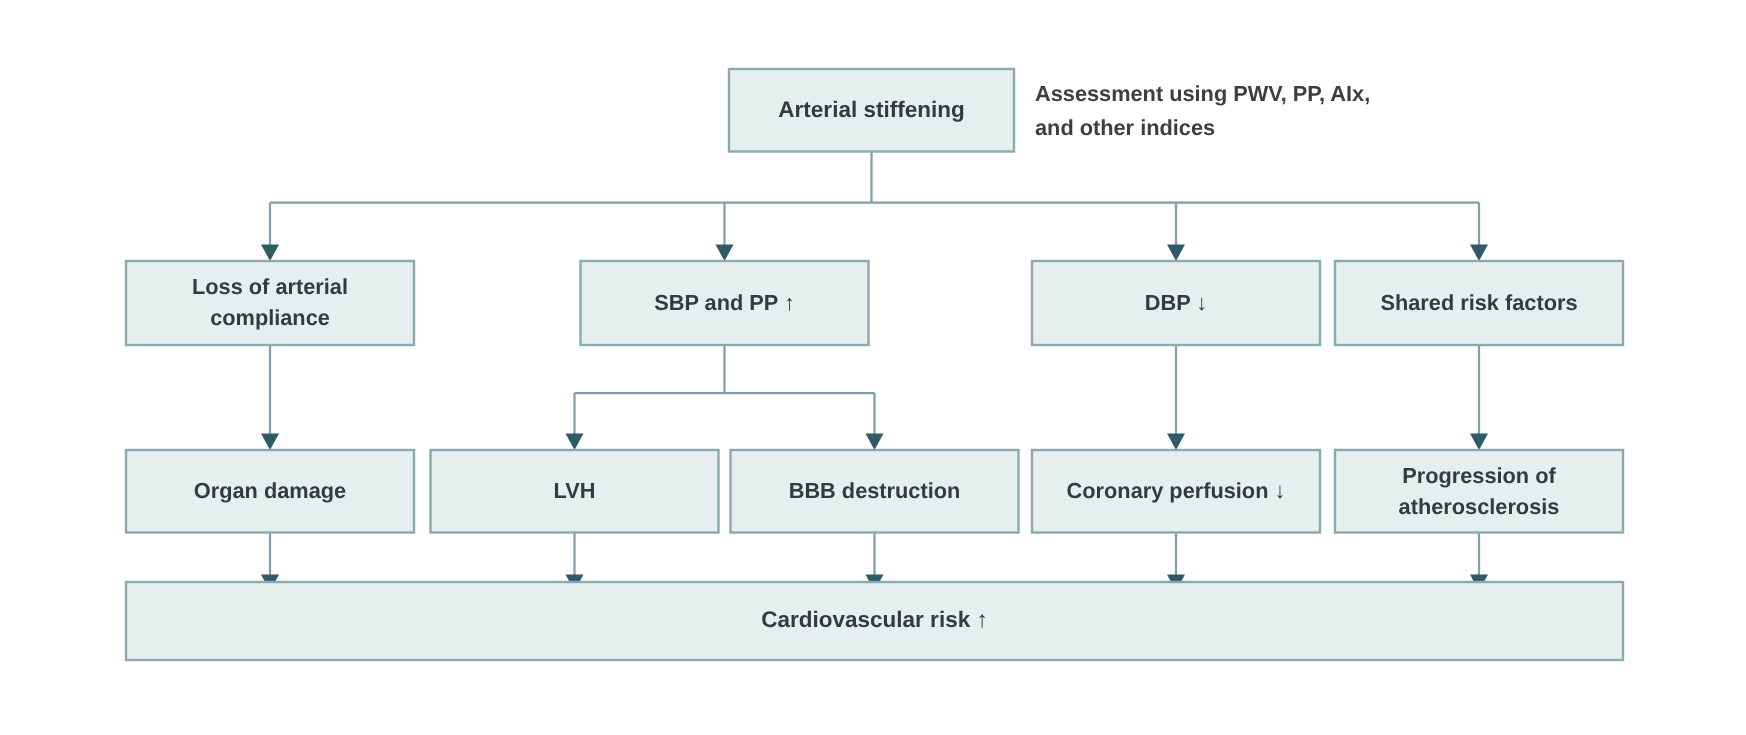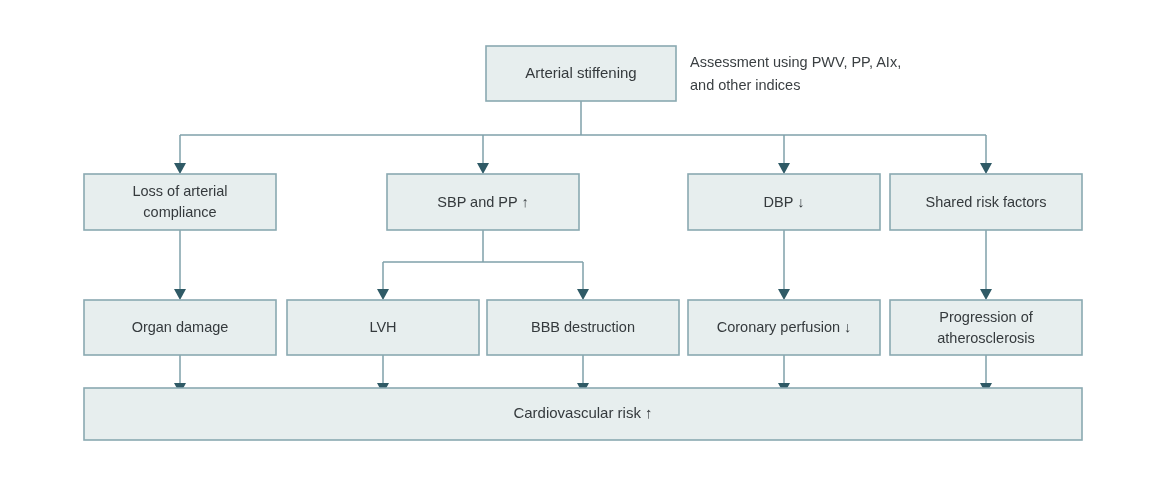"Arterial stiffening" #diagram-root { font-weight: none -> bold }
